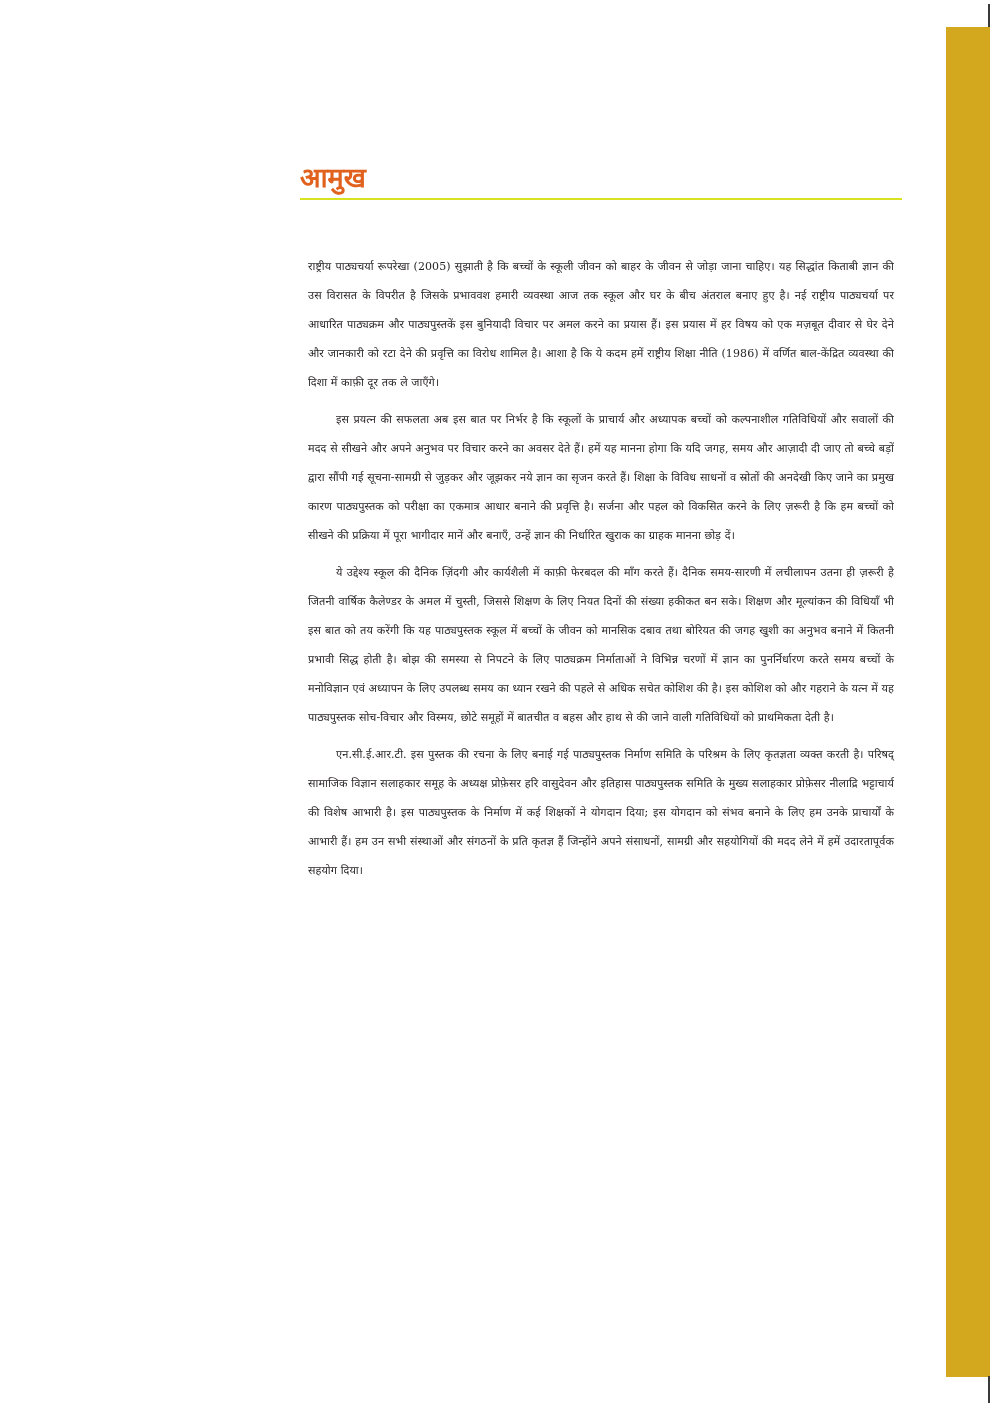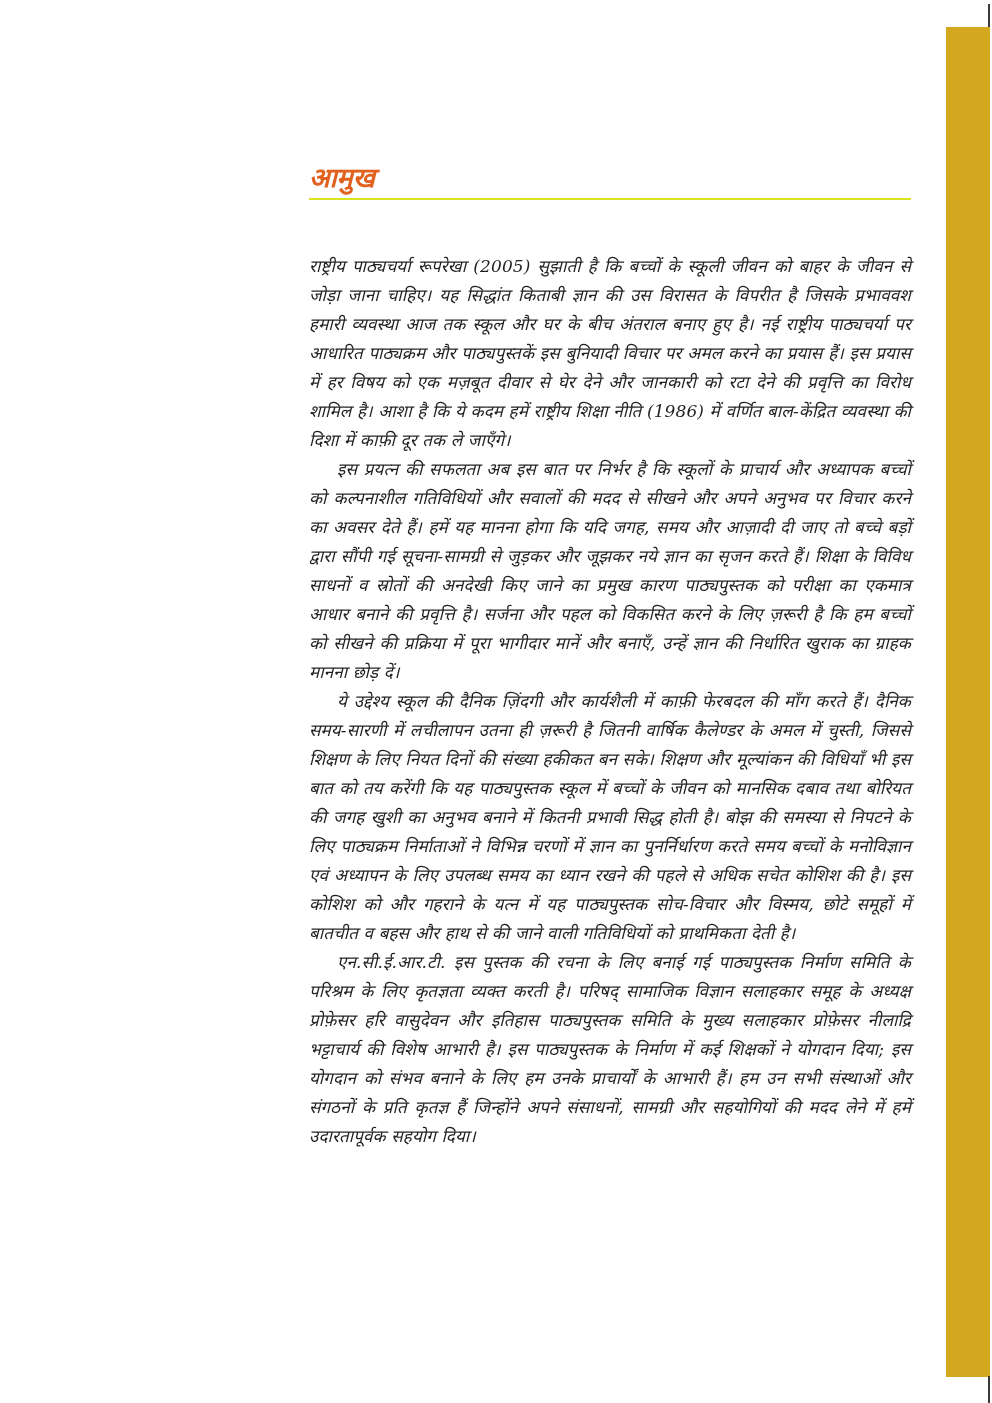"आमुख" .content { font-style: italic -> none; left: 309px -> 300px }
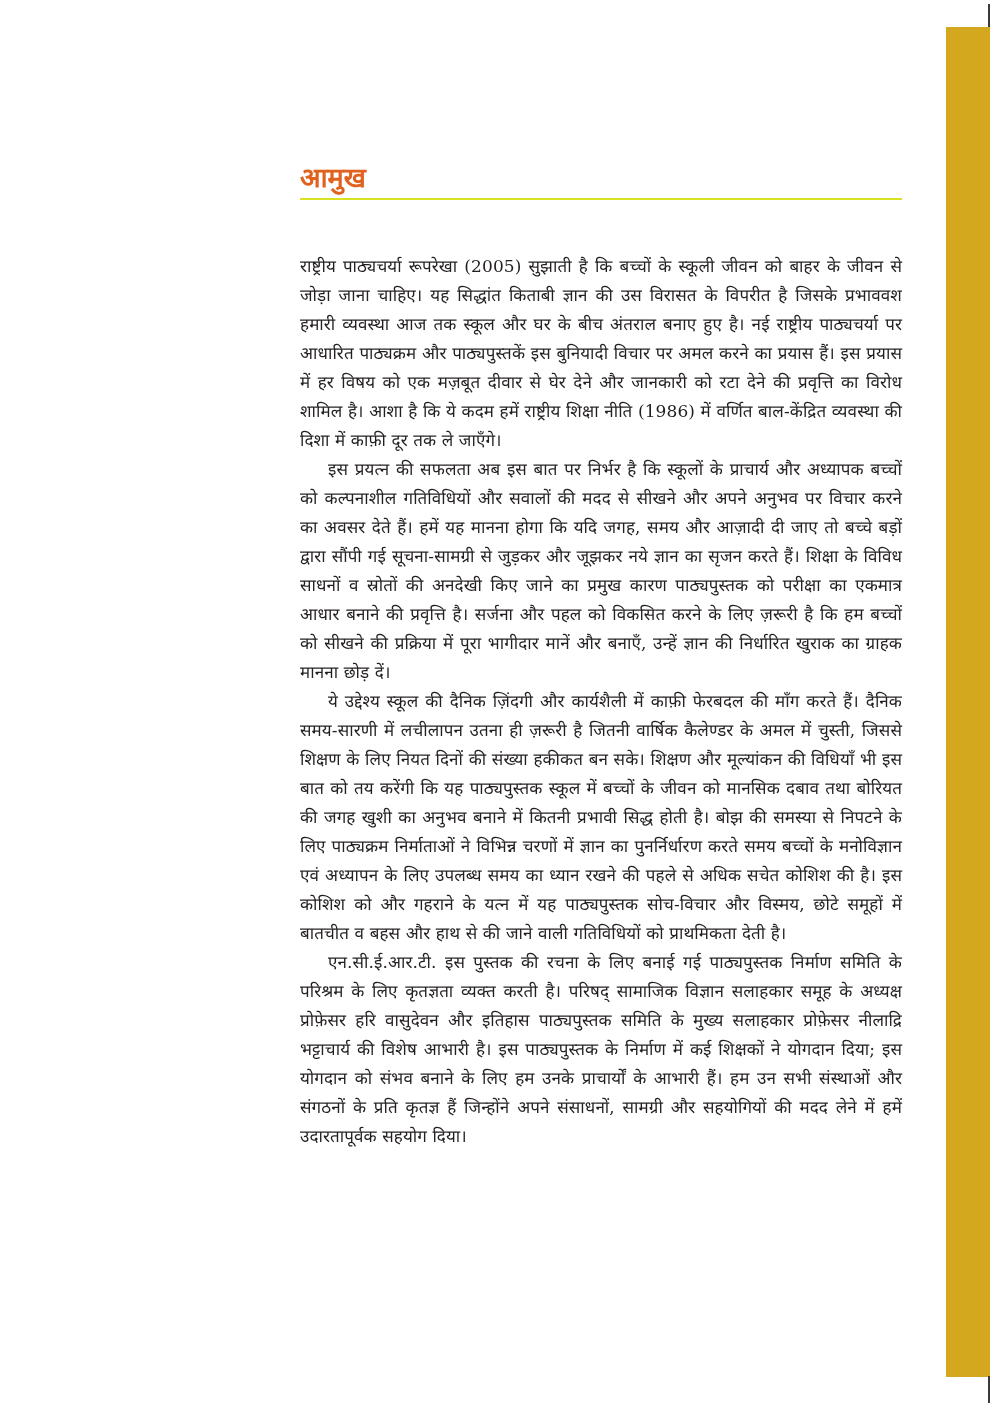"राष्ट्रीय पाठ्यचर्या रूपरेखा (2005)" .para { font-size: 17px -> 11px; margin: 0 -> 8px }
